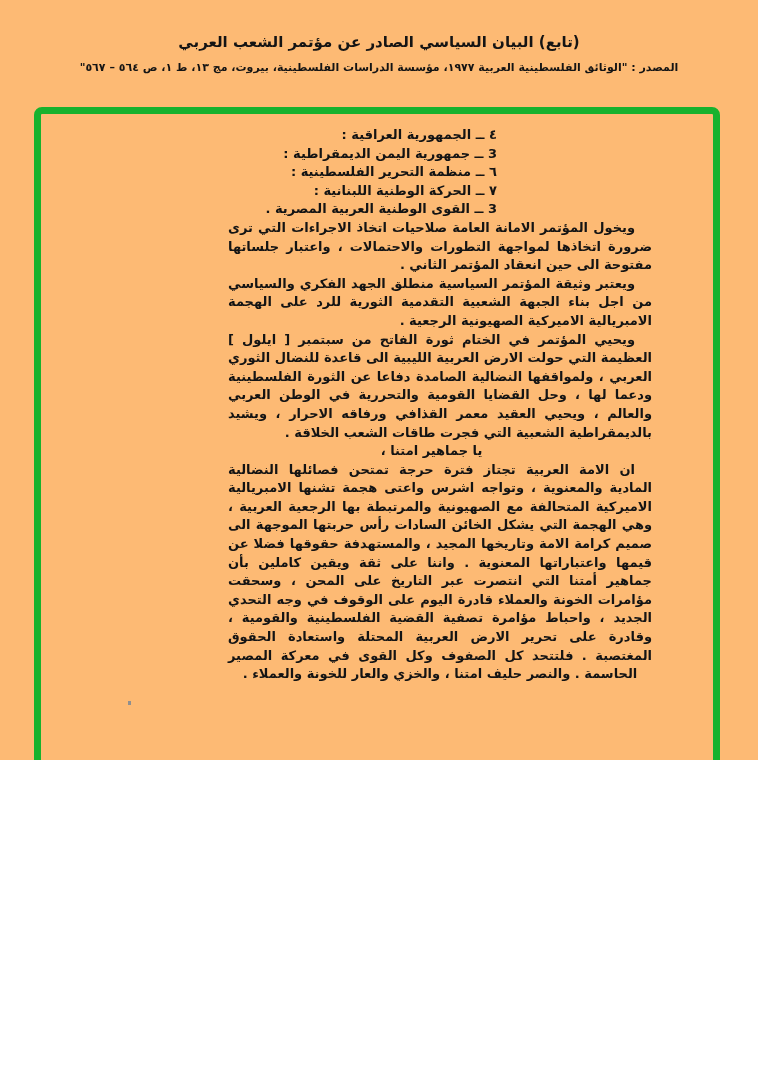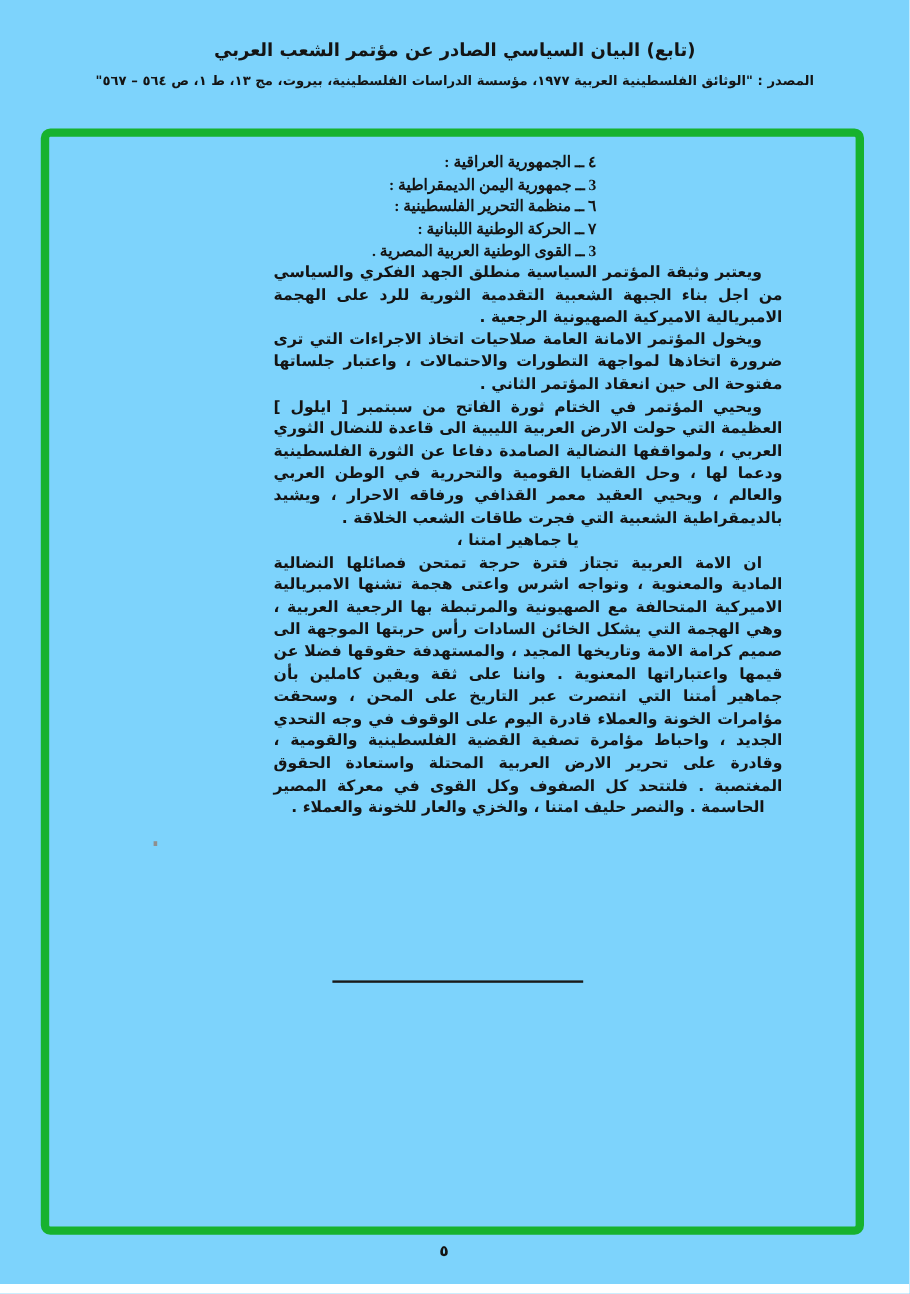"(تابع) البيان السياسي الصادر عن" .page { background: #7dd3fc -> #fdba74; height: 1070px -> 760px }
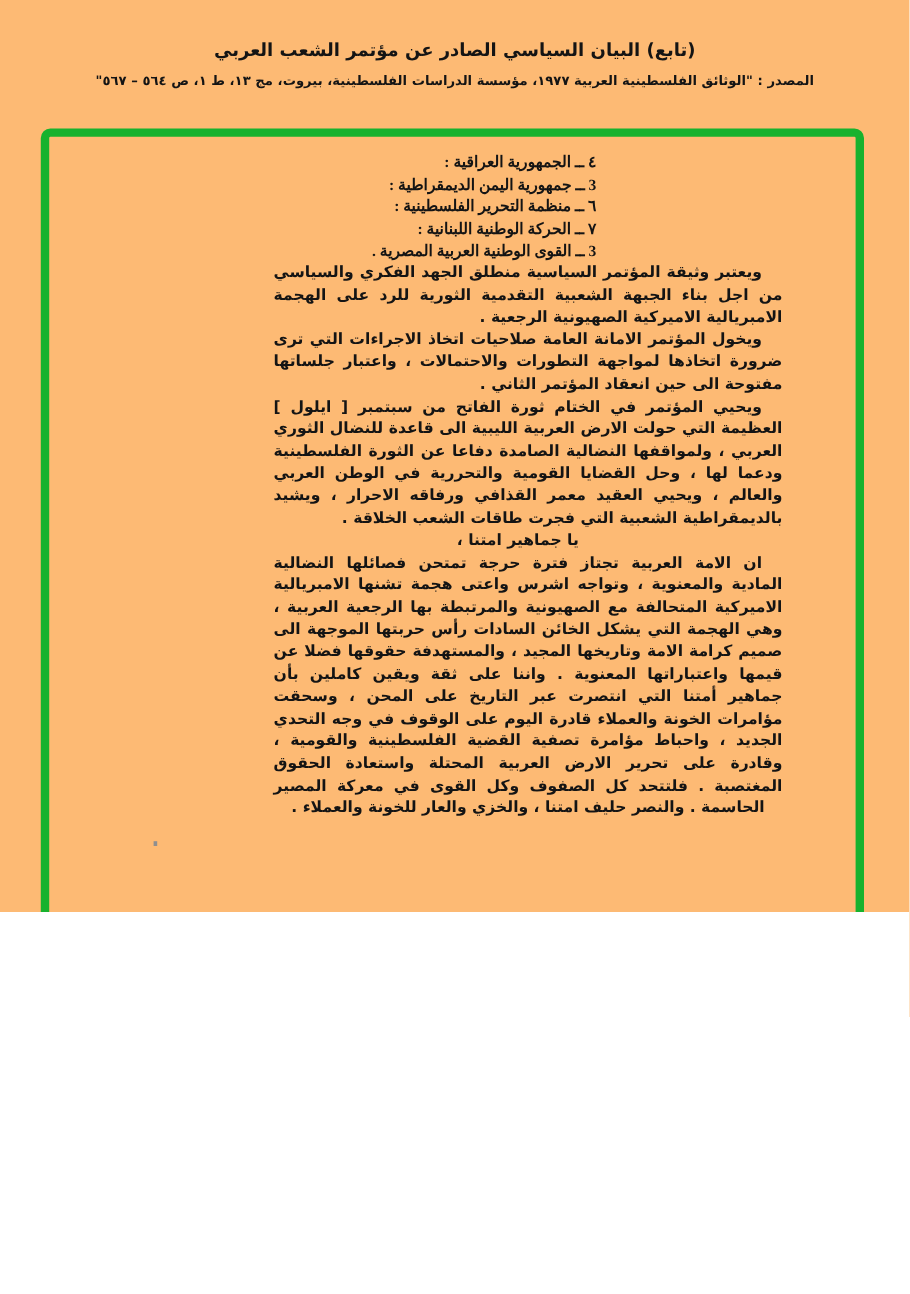"٤ ــ الجمهورية العراقية :" .list-line { font-family: Liberation Serif, serif -> none }
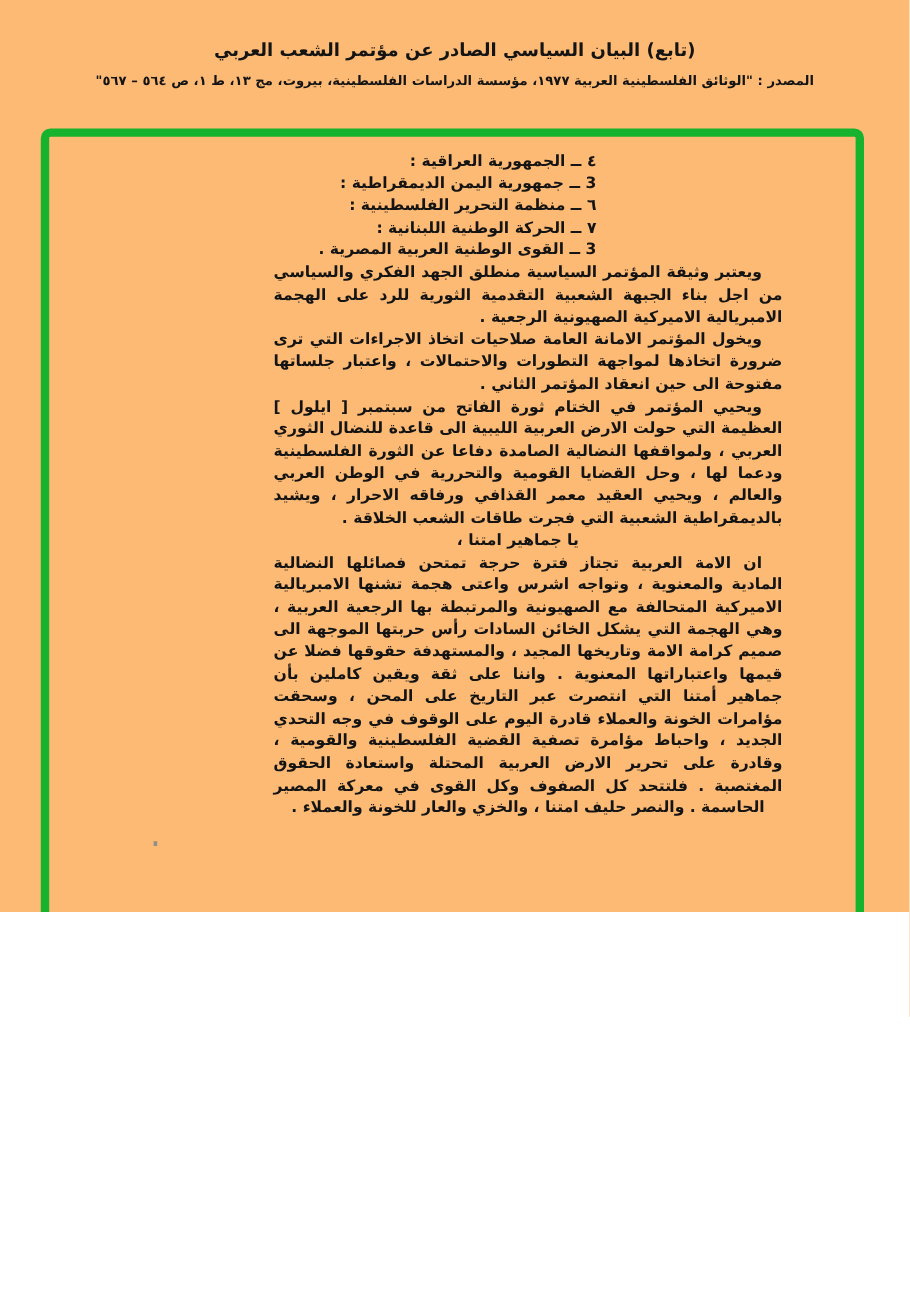"ويعتبر وثيقة المؤتمر السياسية منطلق" p.para { order: before "ويخول المؤتمر الامانة العامة صلاحيات" -> after "ويخول المؤتمر الامانة العامة صلاحيات" }
